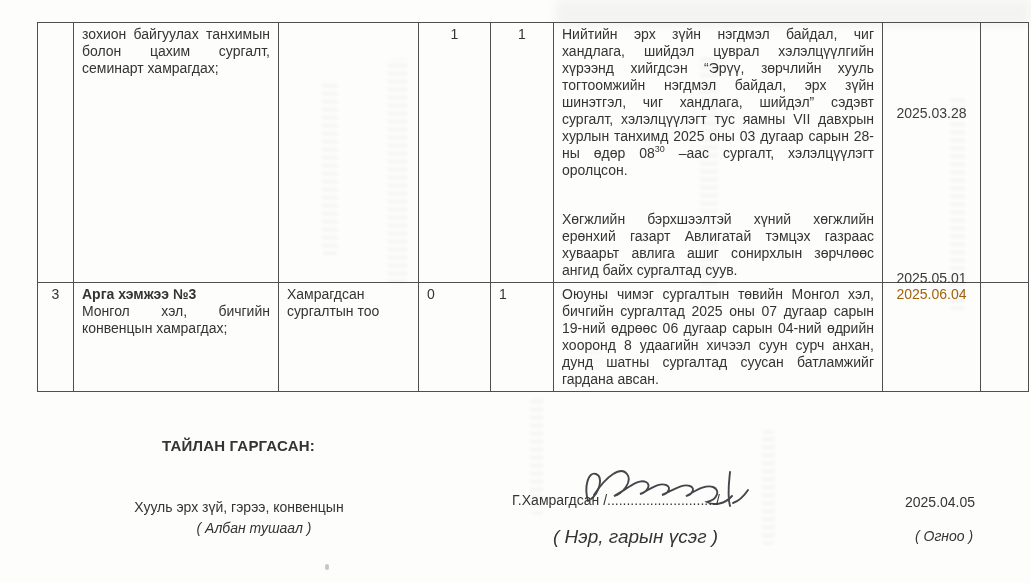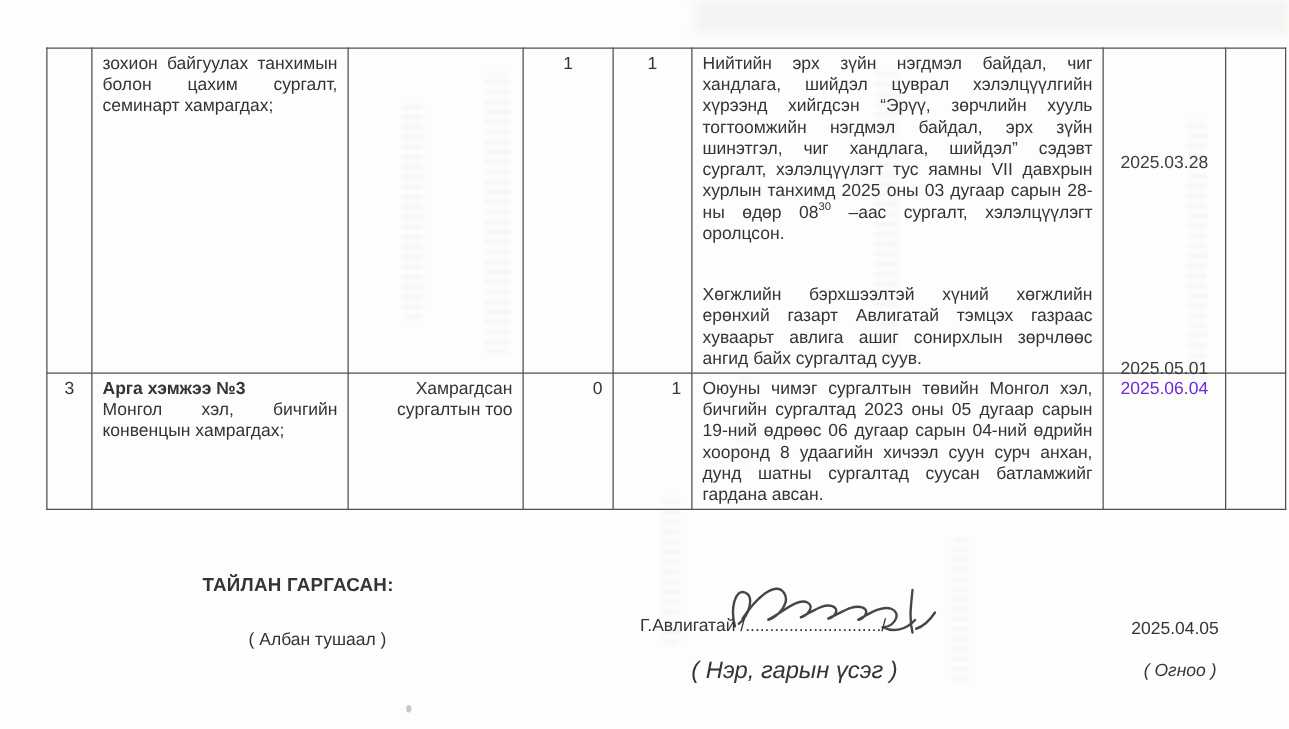"зохион байгуулах танхимын болон цахим" table.report { top: 38px -> 22px }
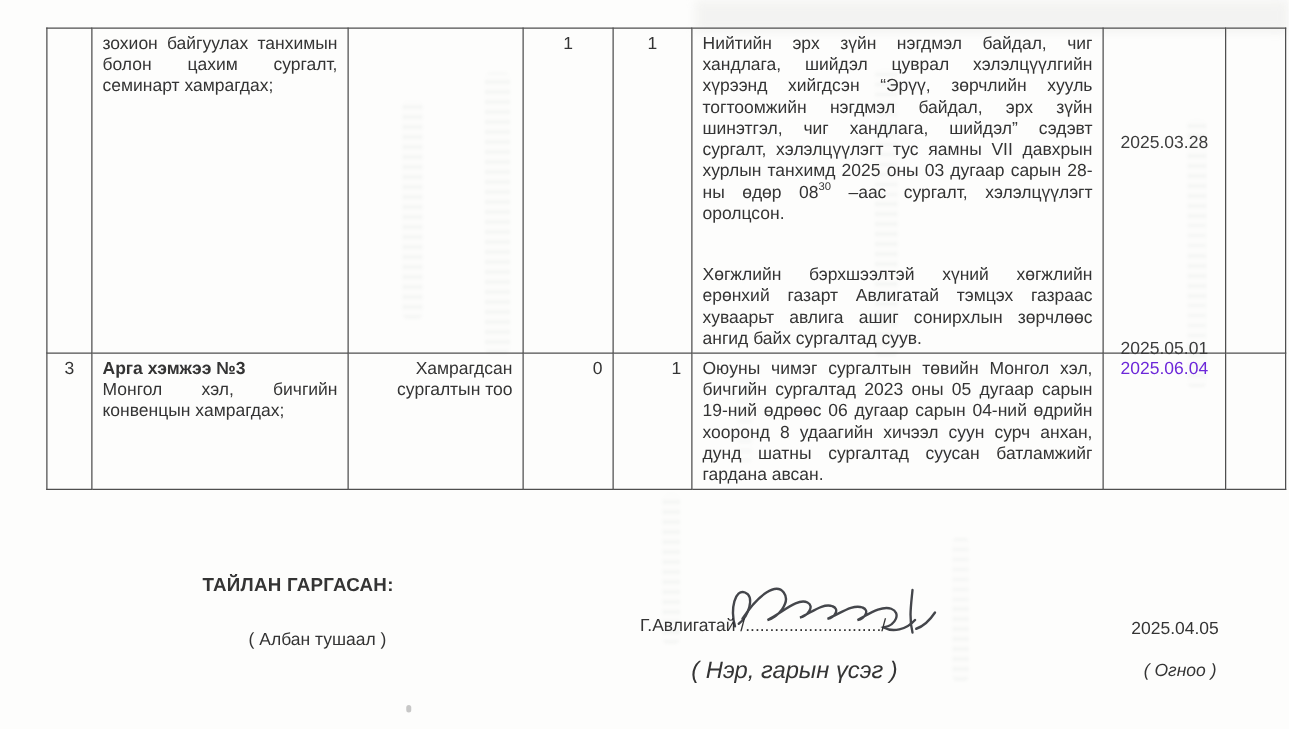"Хамрагдсан сургалтын тоо" td.t-center { text-align: right -> left }
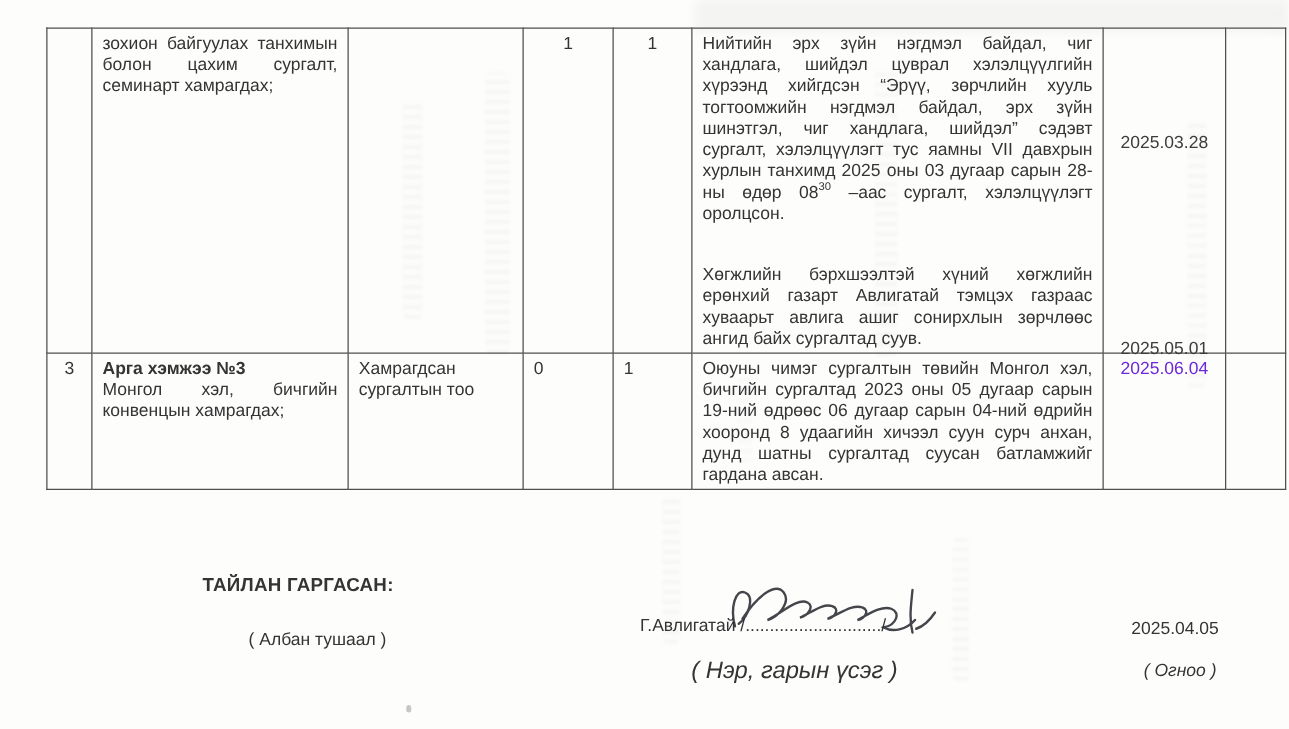"Оюуны чимэг сургалтын төвийн Монгол" p.just { text: 2023 оны 05 -> 2025 оны 07 }
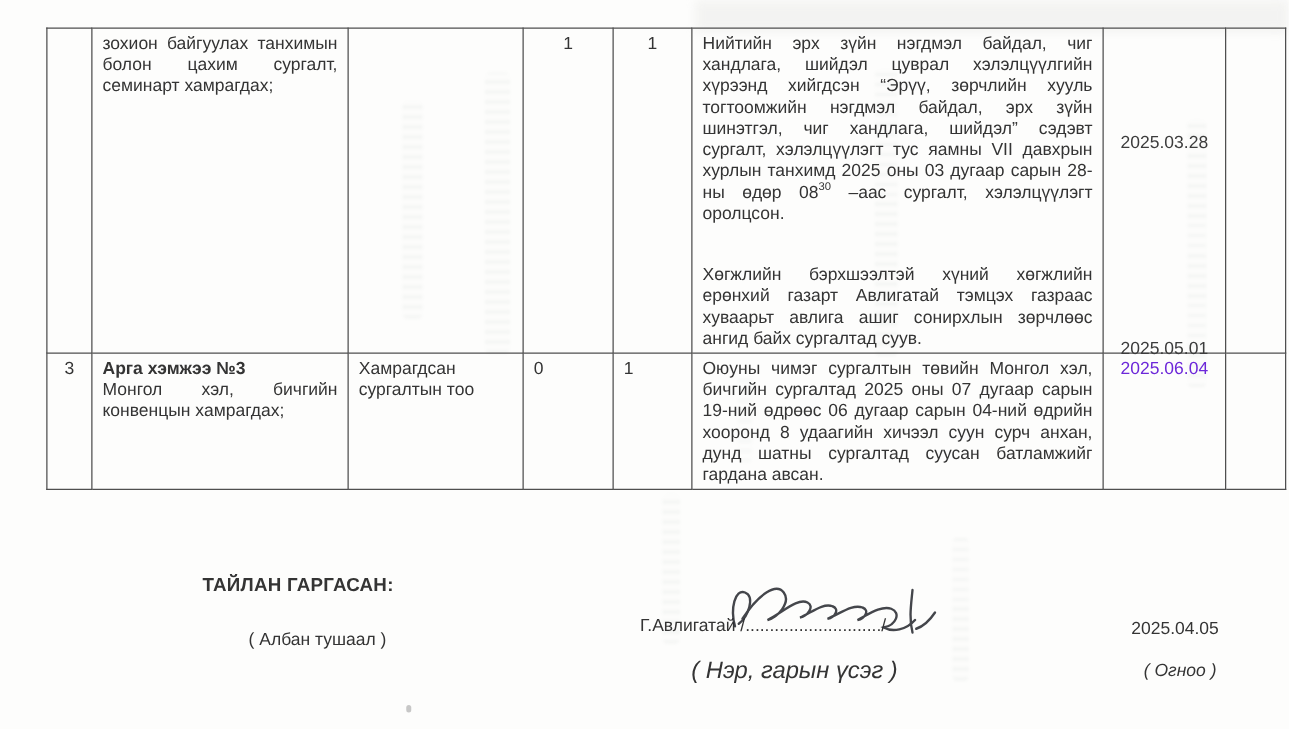"2025.06.04" td.c-date-b { color: #6d28d9 -> #a16207 }
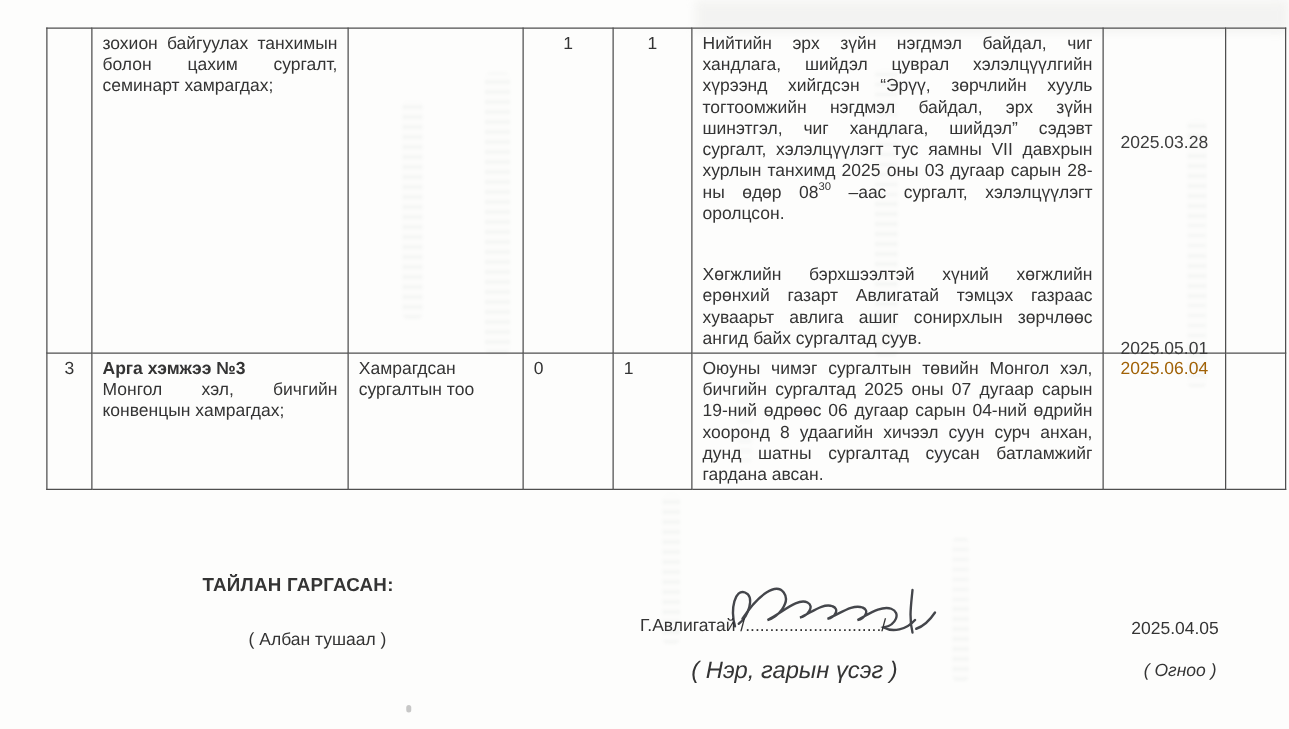"ТАЙЛАН ГАРГАСАН:" .footer-heading { top: 460px -> 437px }
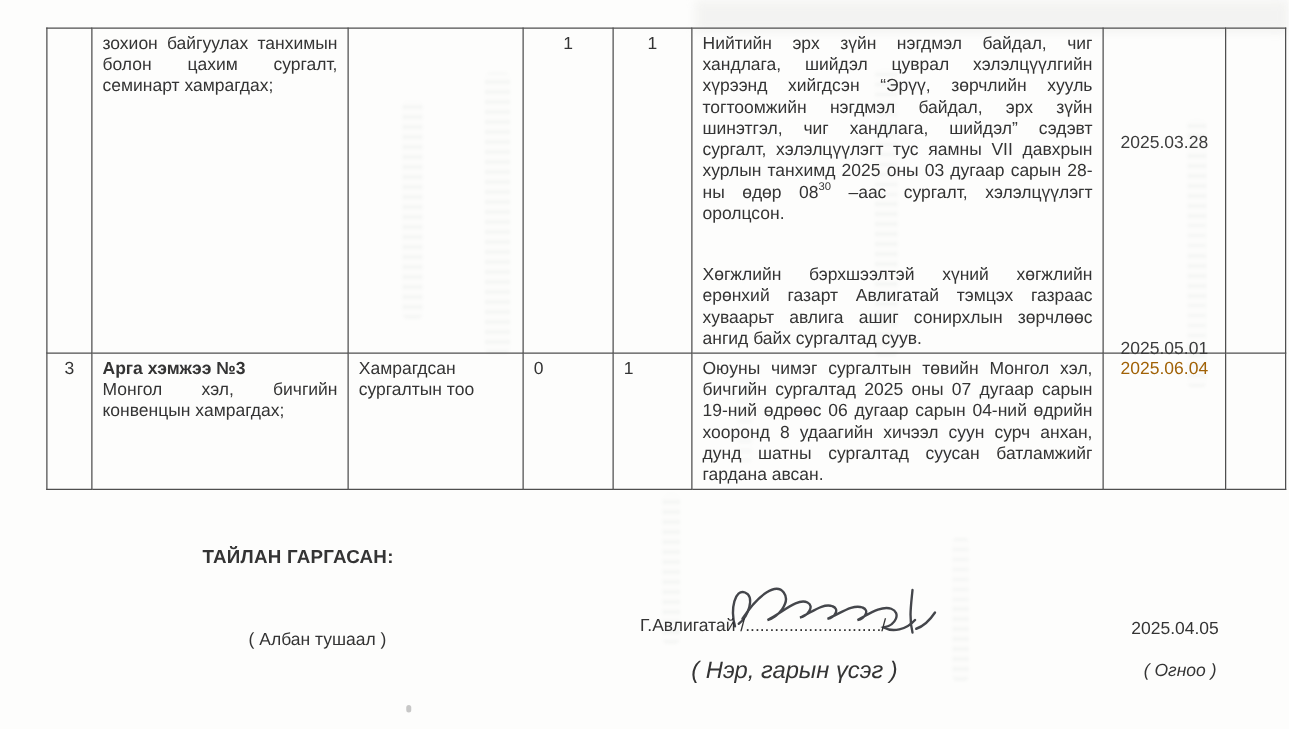"Хууль эрх зүй, гэрээ, конвенцын" div { html: none -> <div>Хууль эрх зүй, гэрээ, конвенцын</div> }
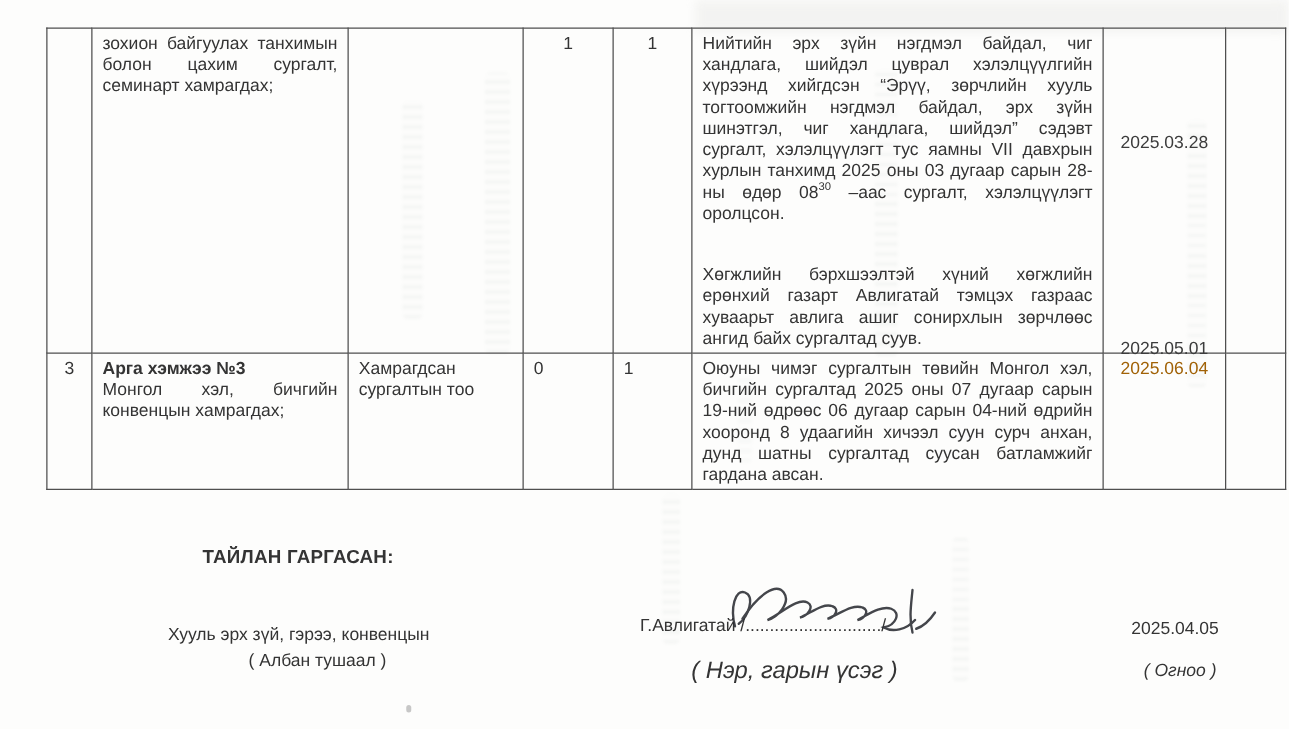"Г.Авлигатай" div.abs { text: Г.Авлигатай -> Г.Хамрагдсан }
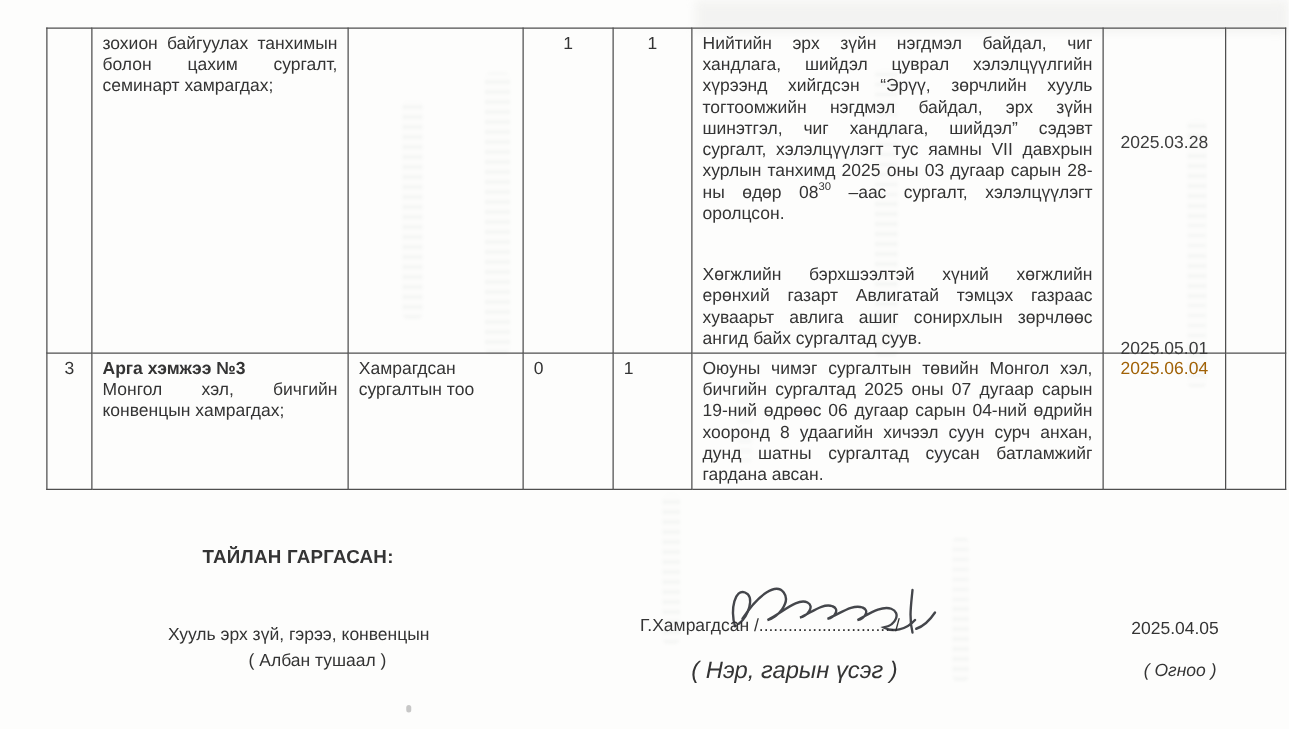"( Албан тушаал )" .position-caption { font-style: none -> italic }
